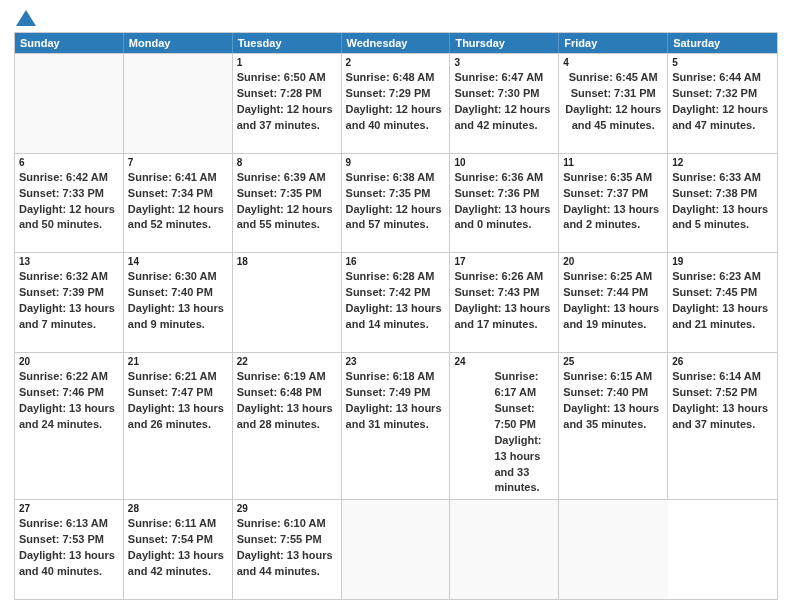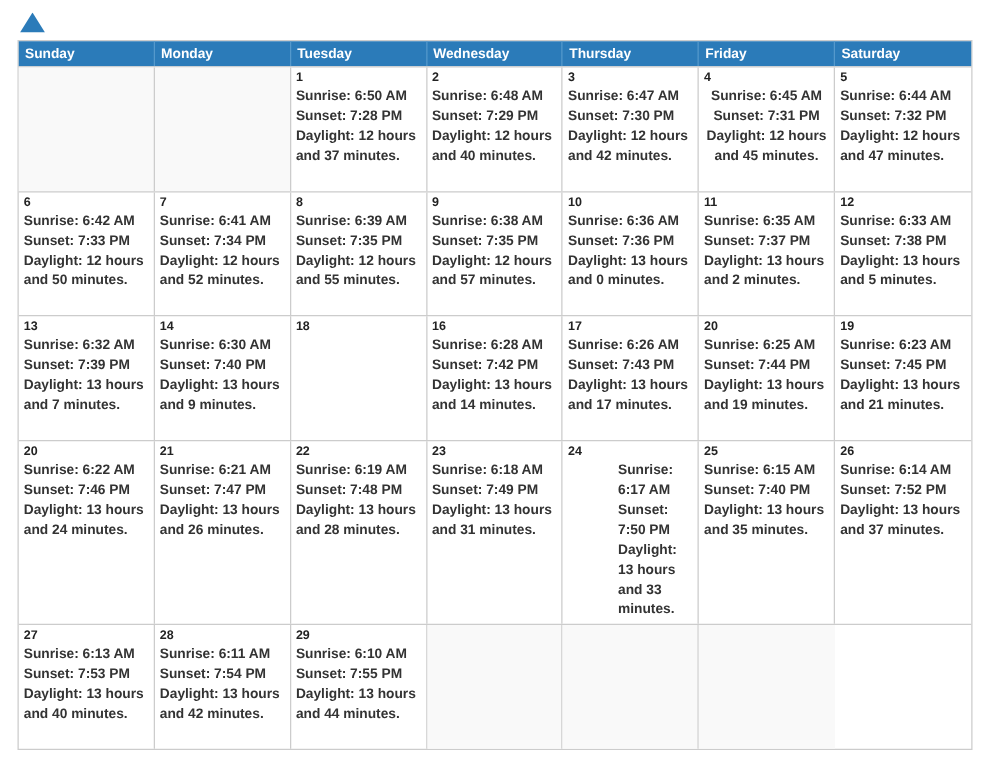"Sunrise: 6:19 AM" div.sun-info { text: 7:48 -> 6:48 }
